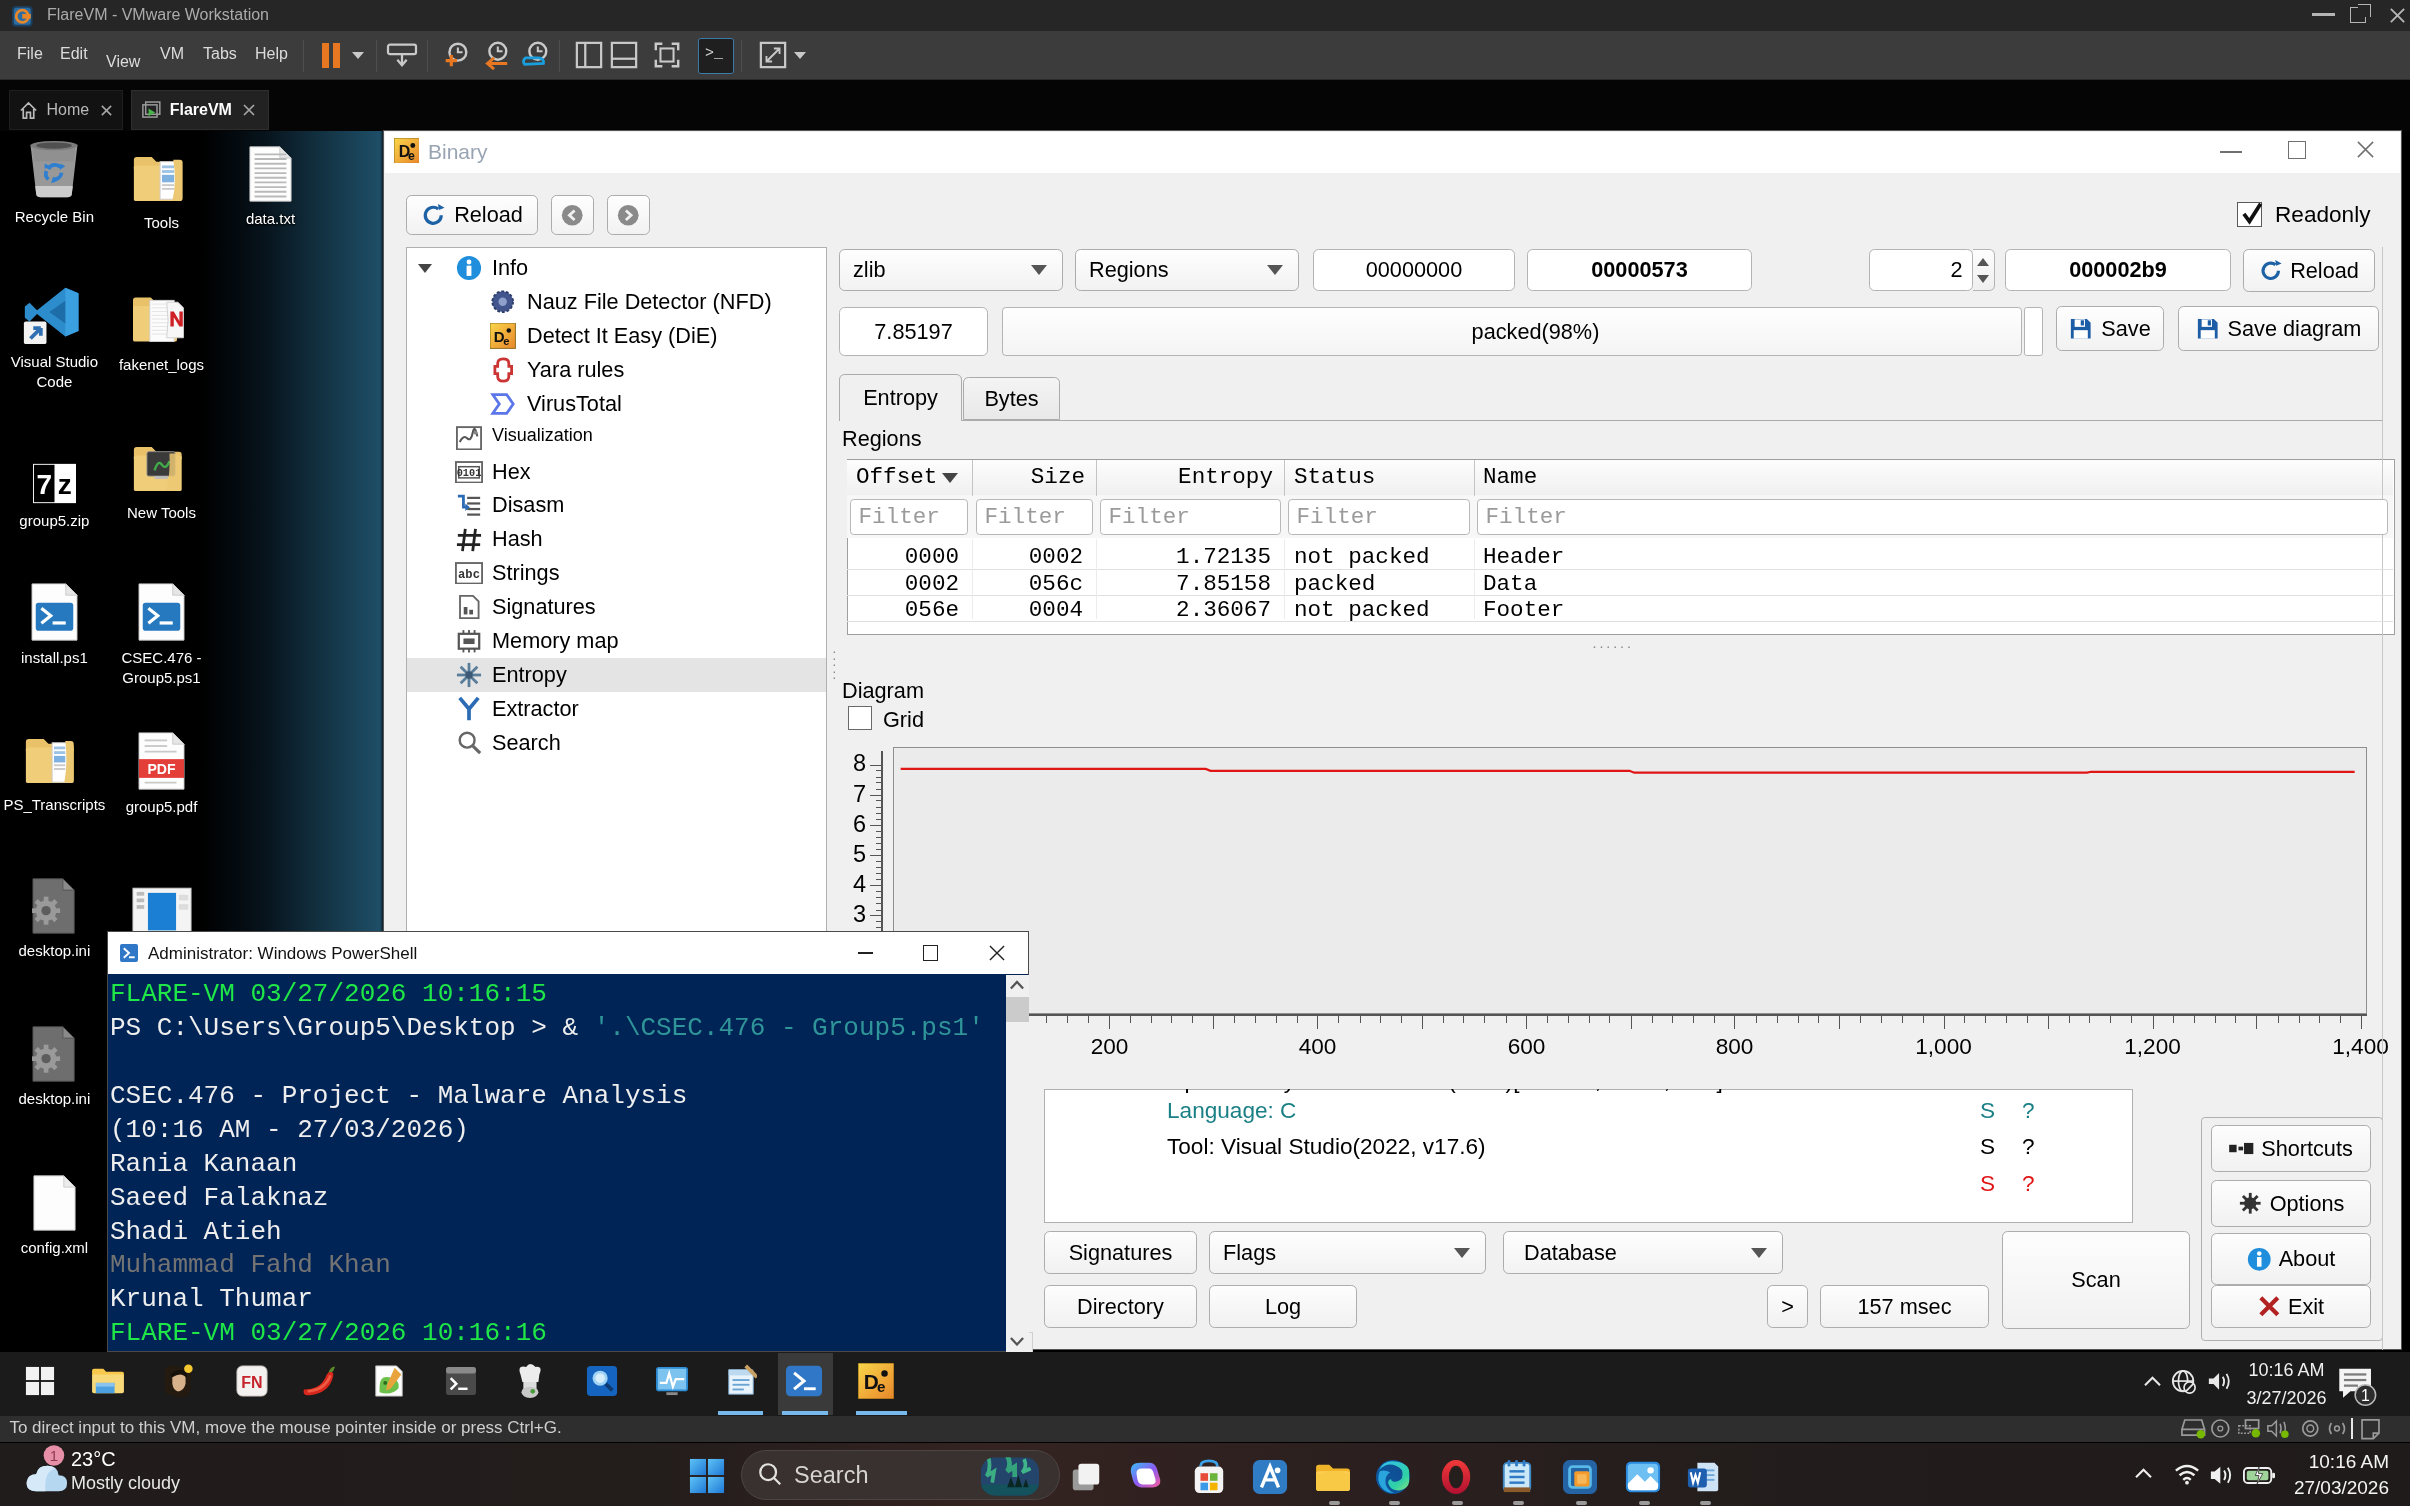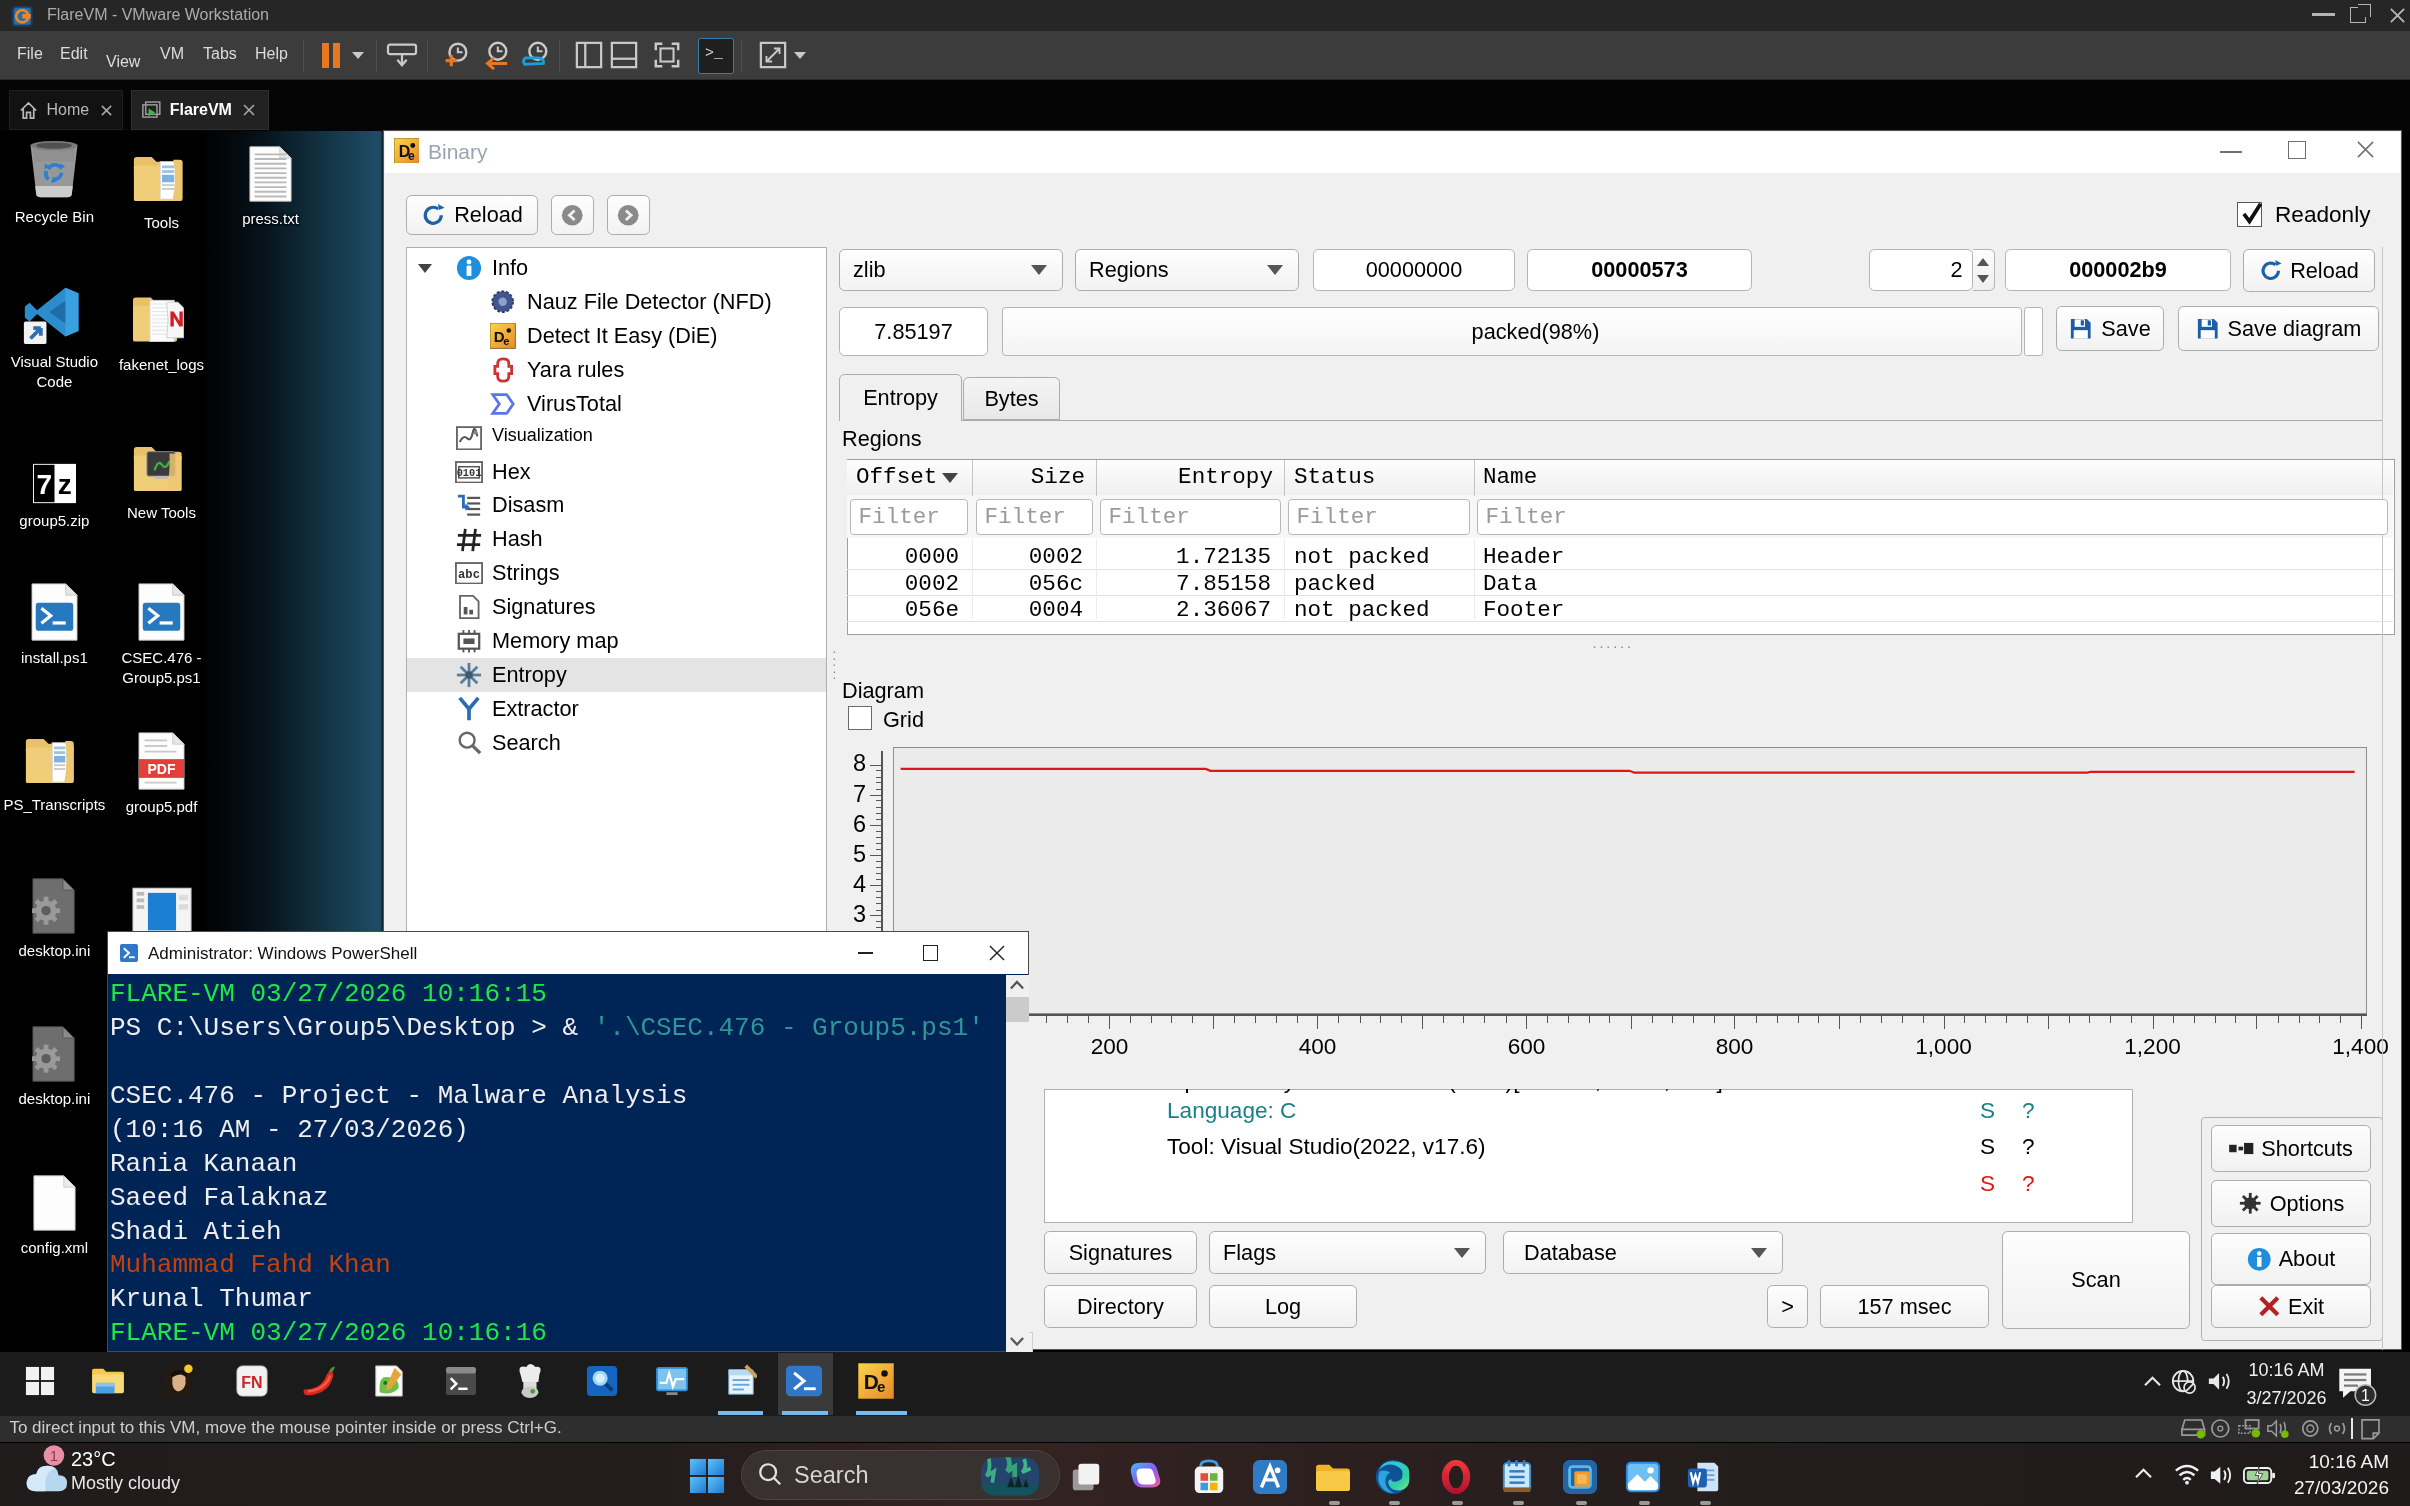"press.txt" div.cap { text: press.txt -> data.txt }
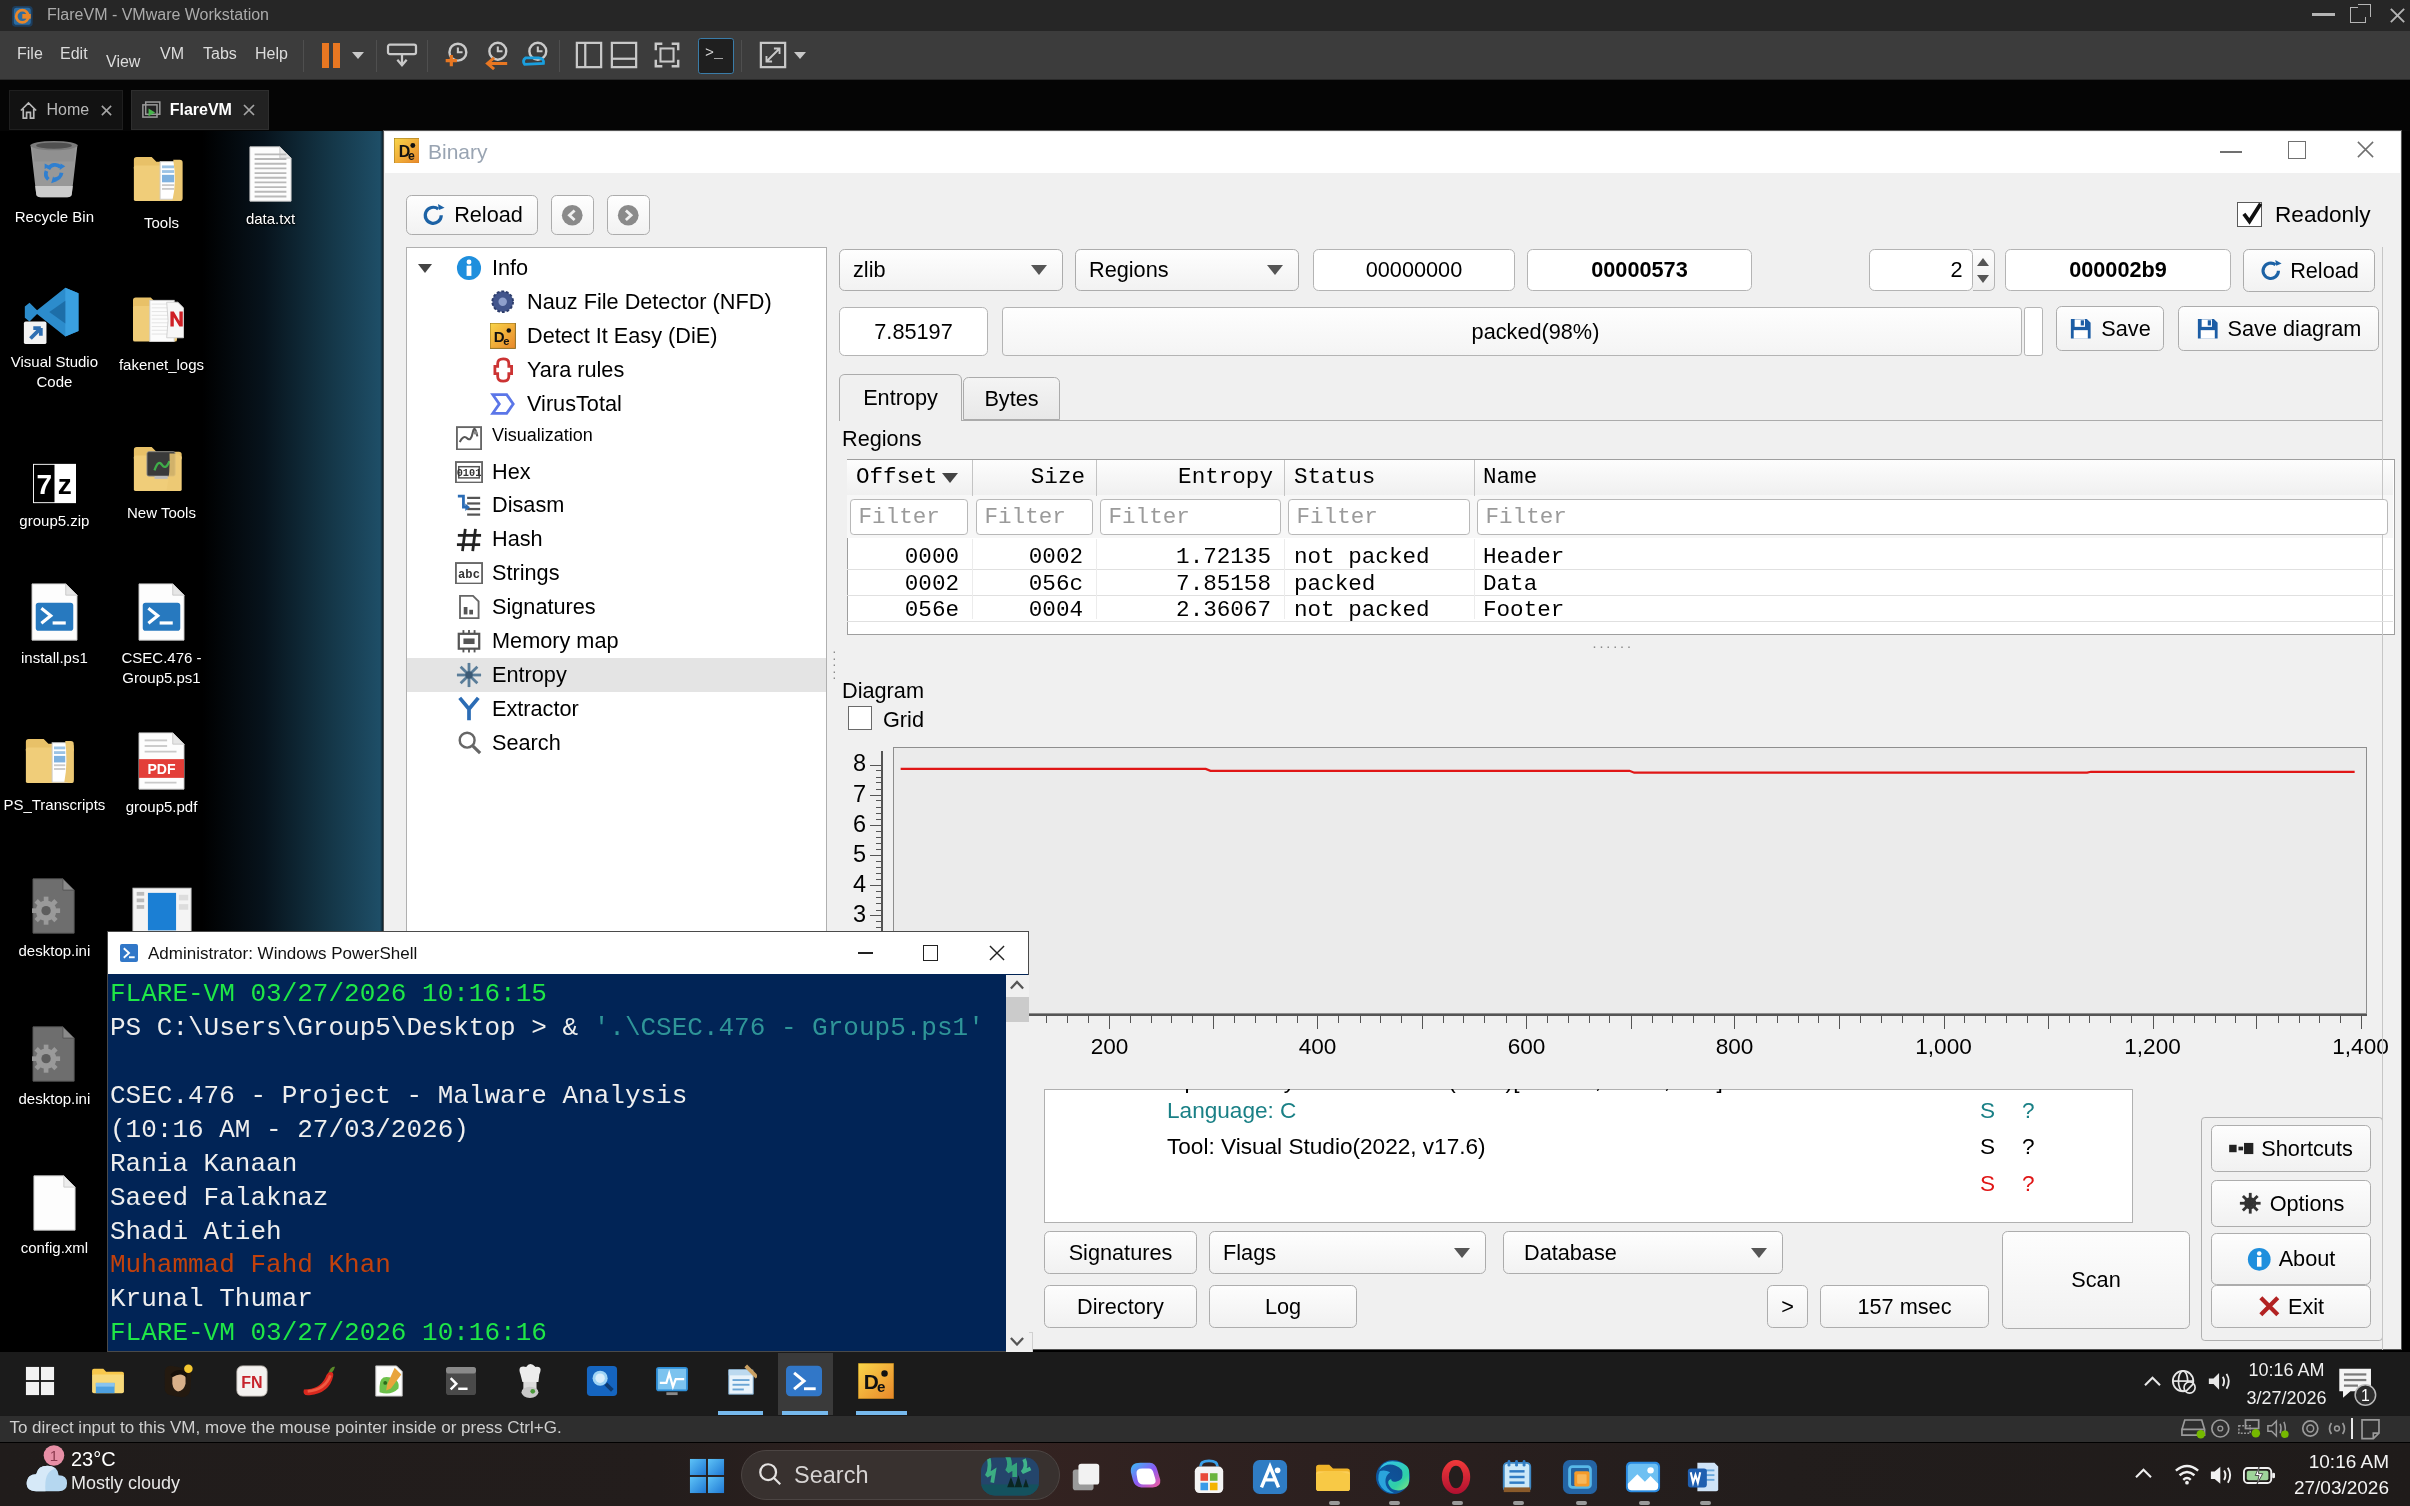"Muhammad Fahd Khan" span { color: #c2410c -> #737373 }
